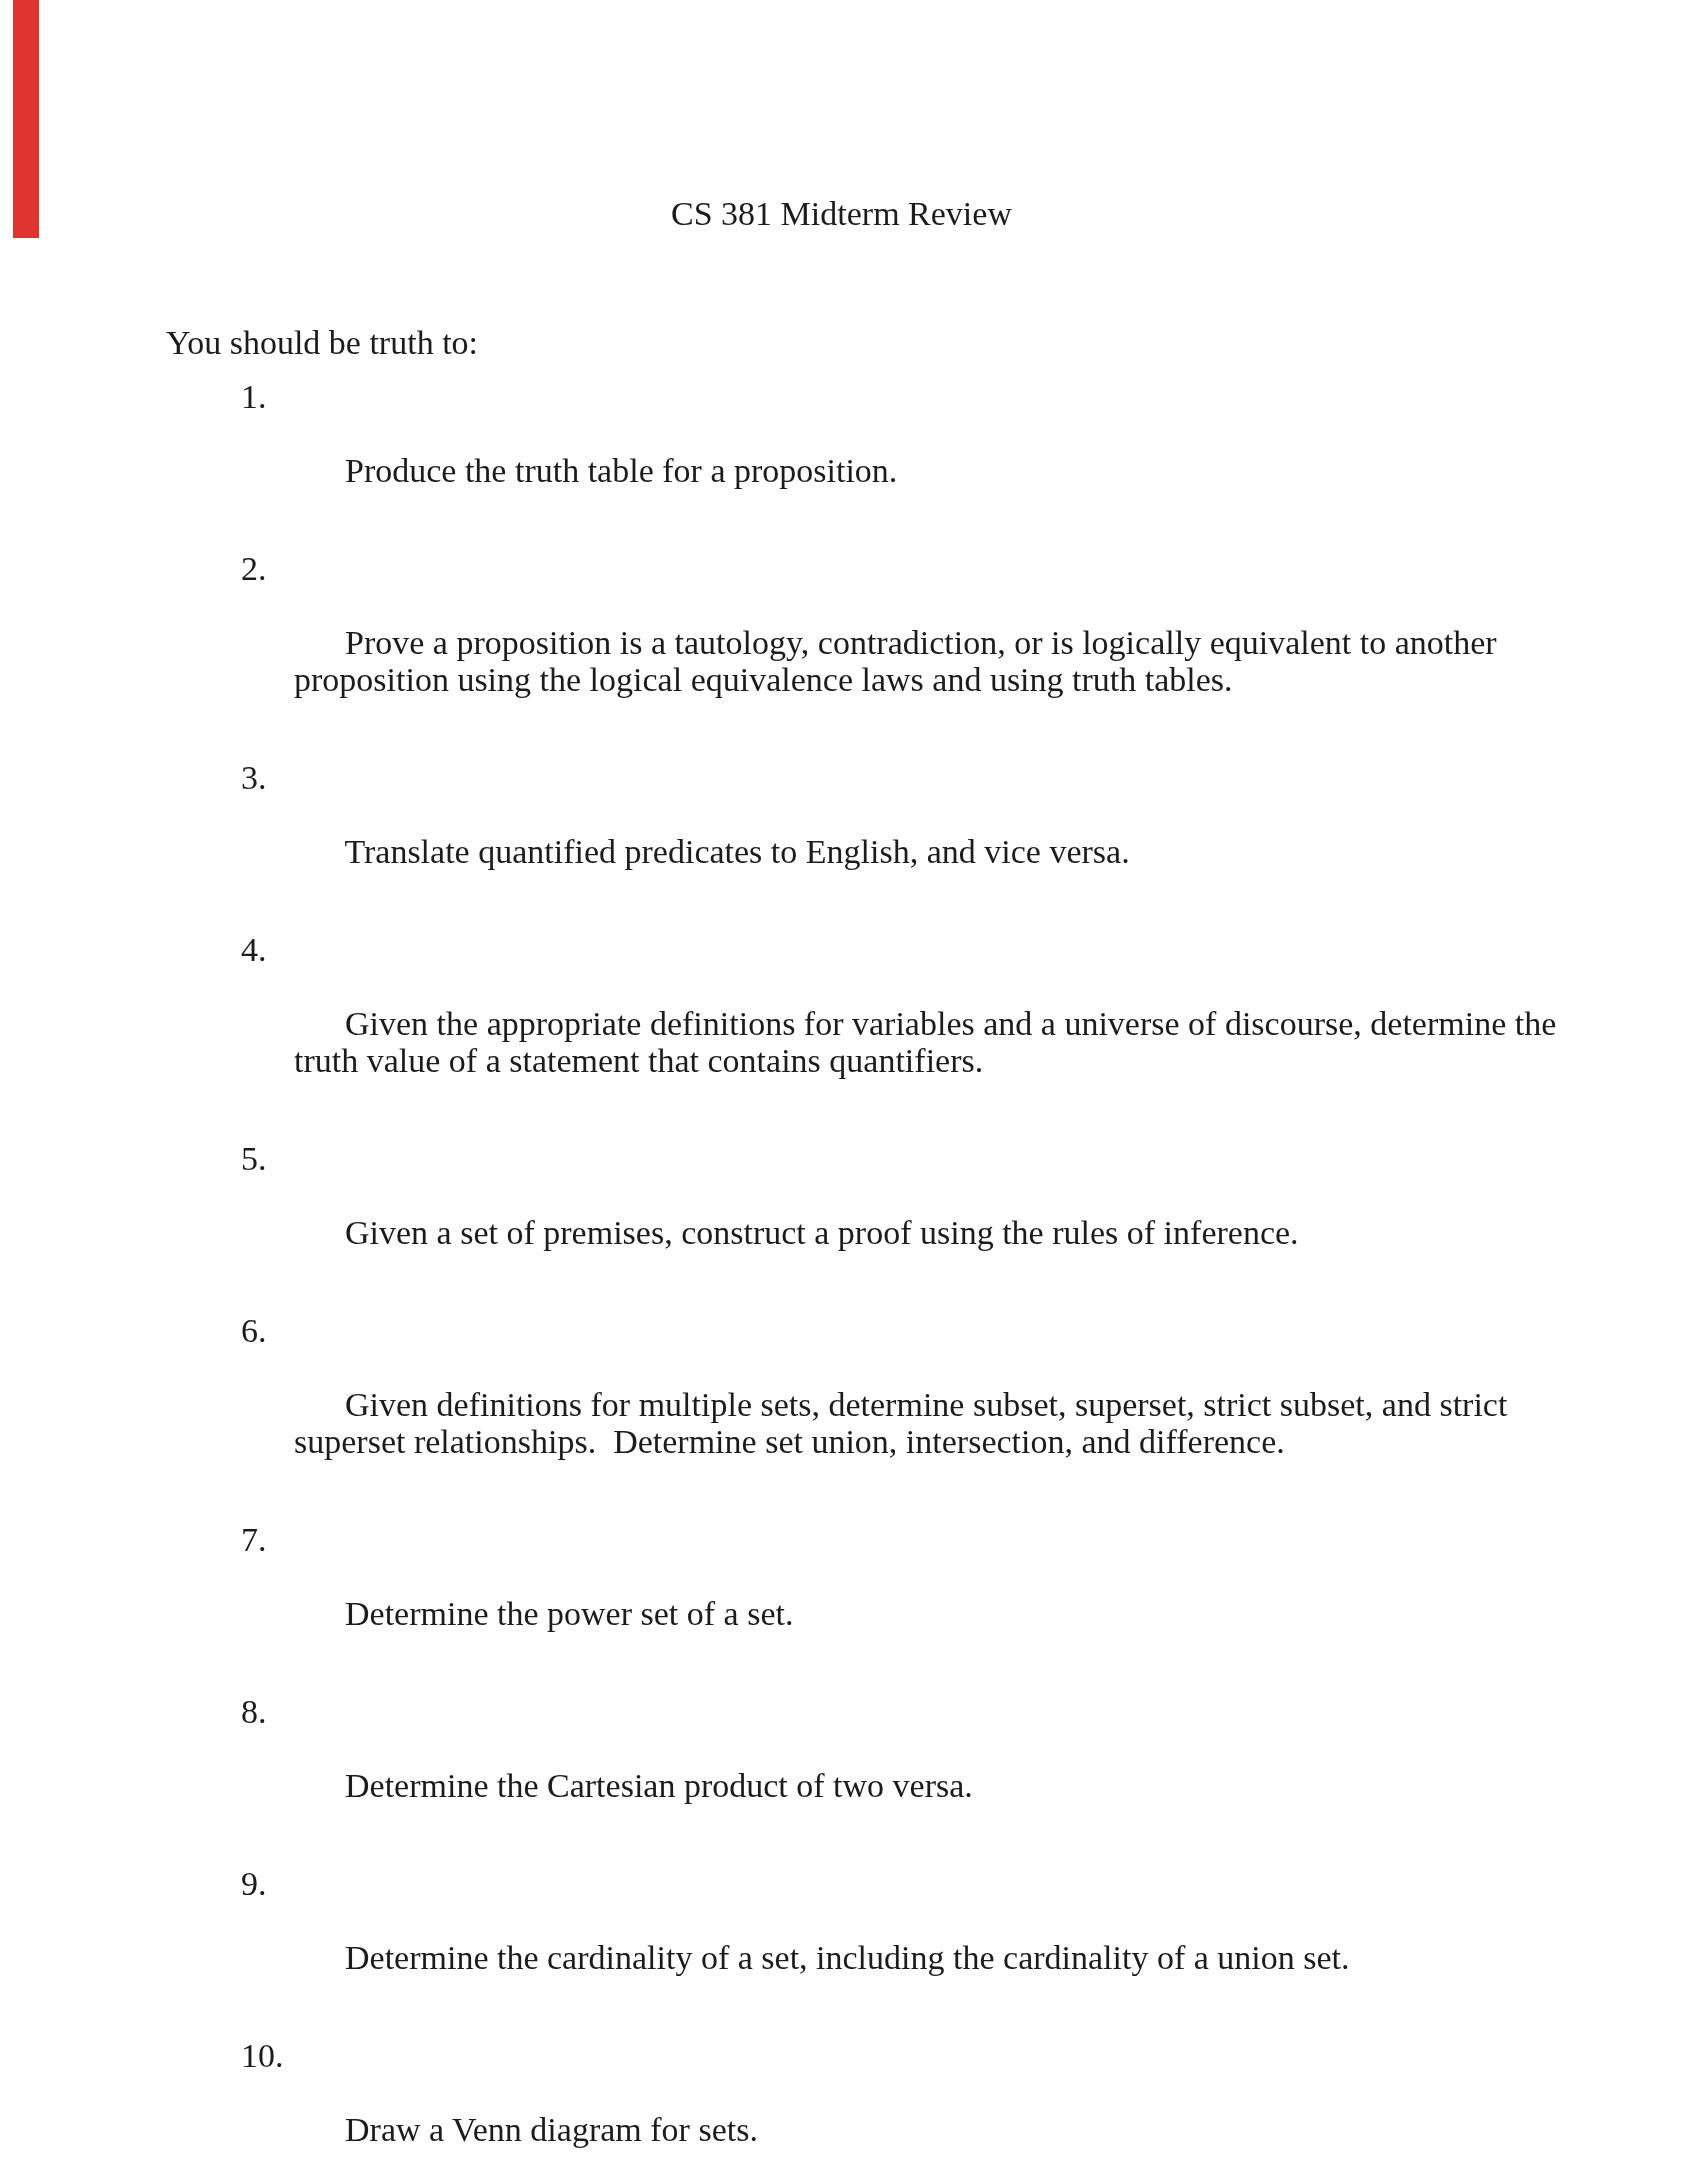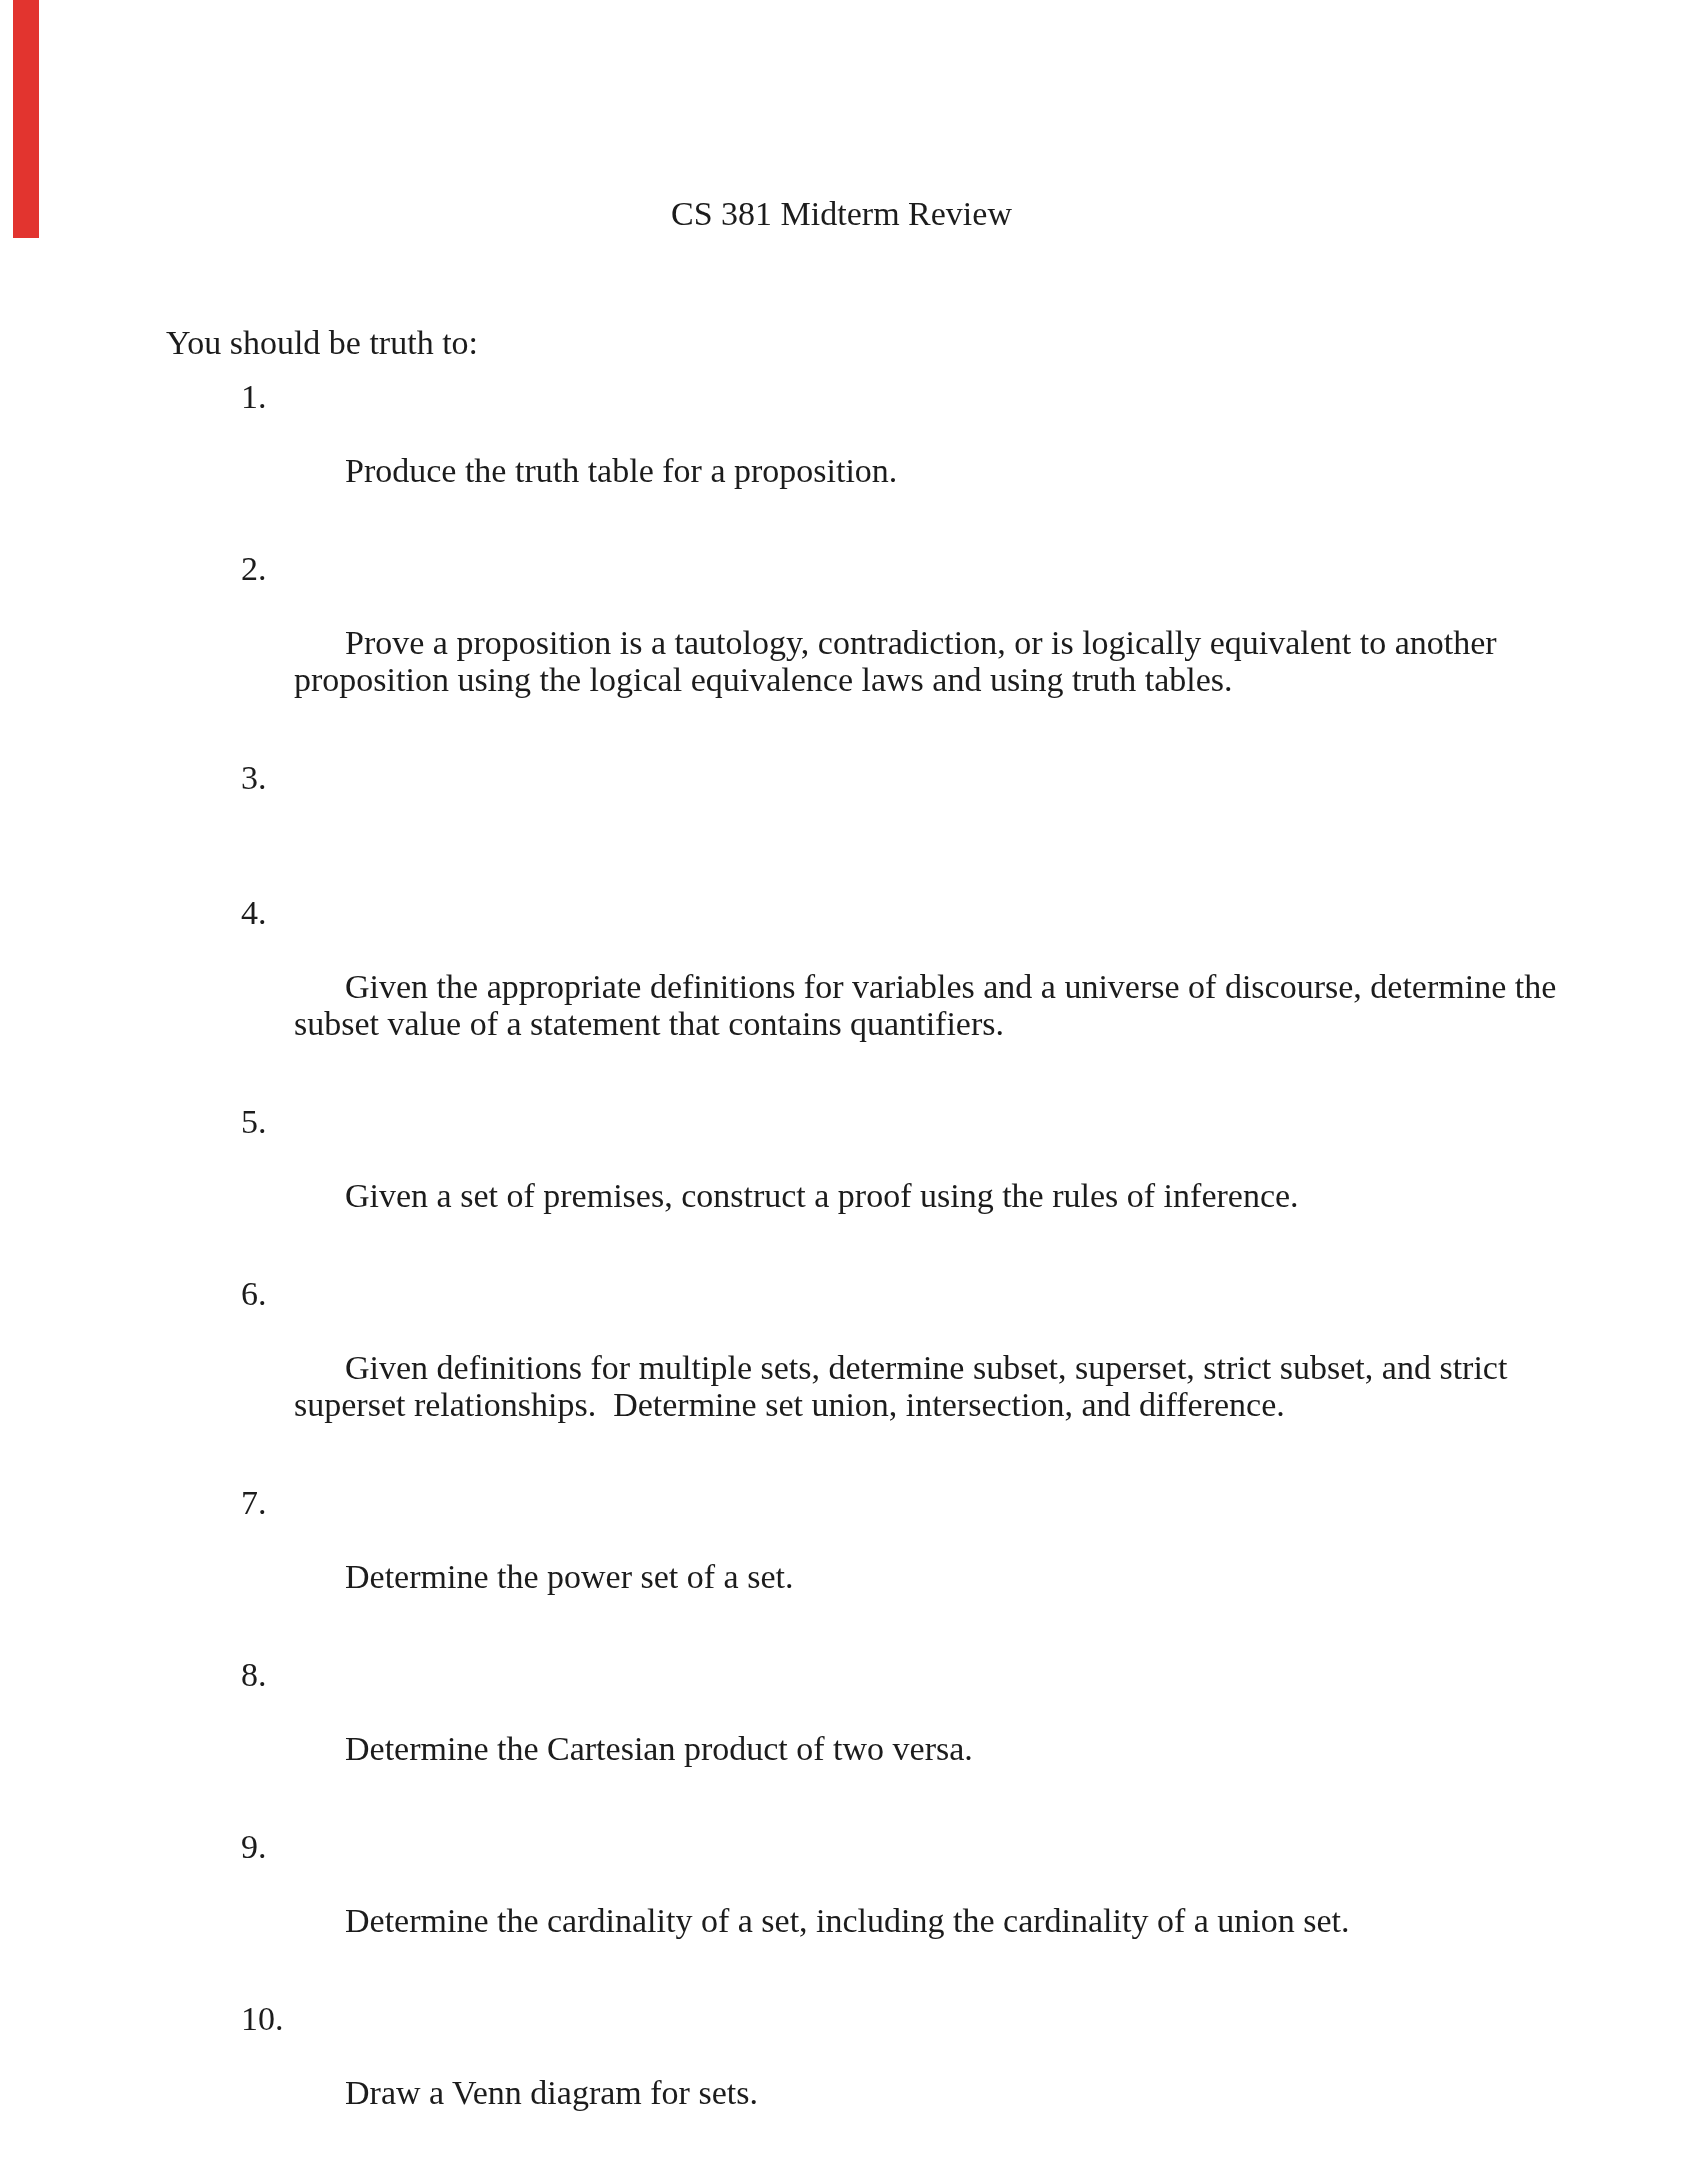"Translate quantified predicates to" span.txt { html: none -> <span>Translate quantified predicates to English, and vice versa.</span> }
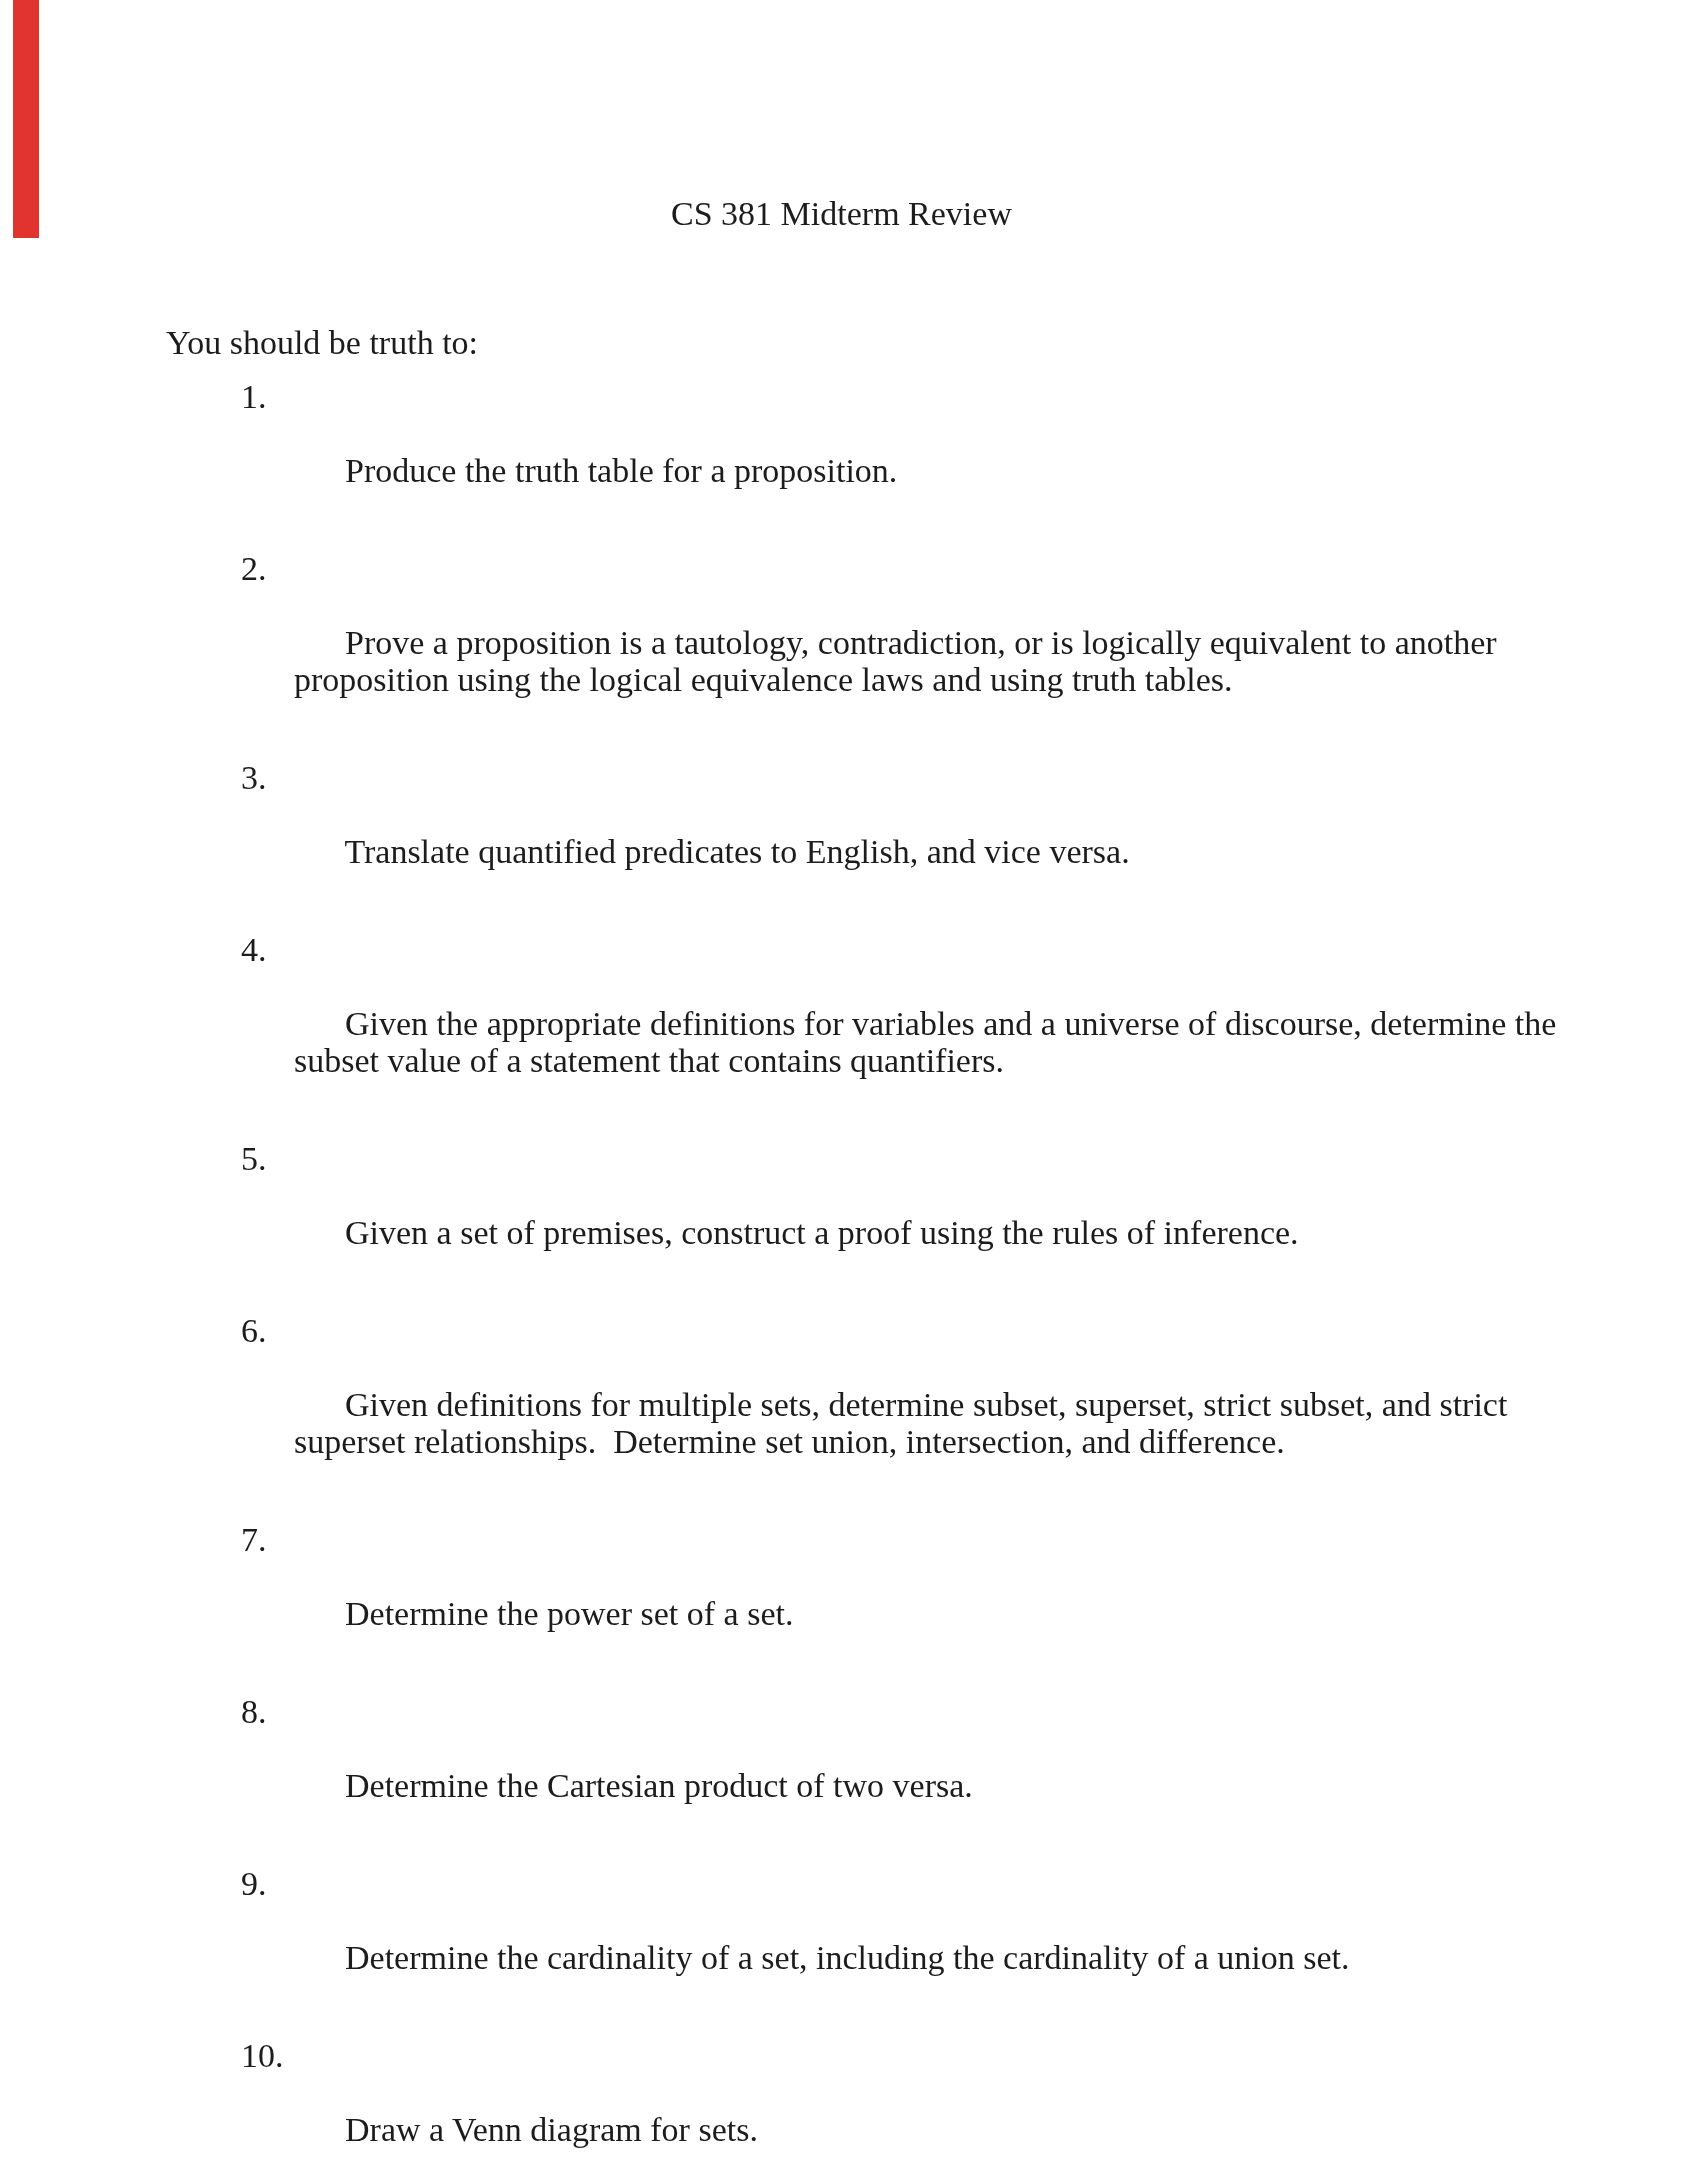"Given the appropriate definitions for" span.txt { text: subset -> truth }
